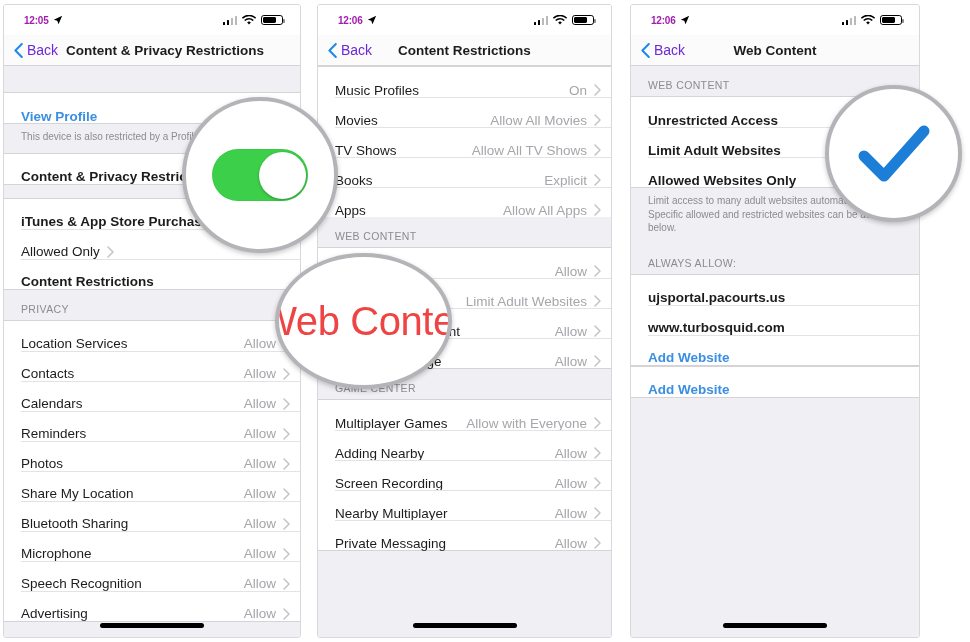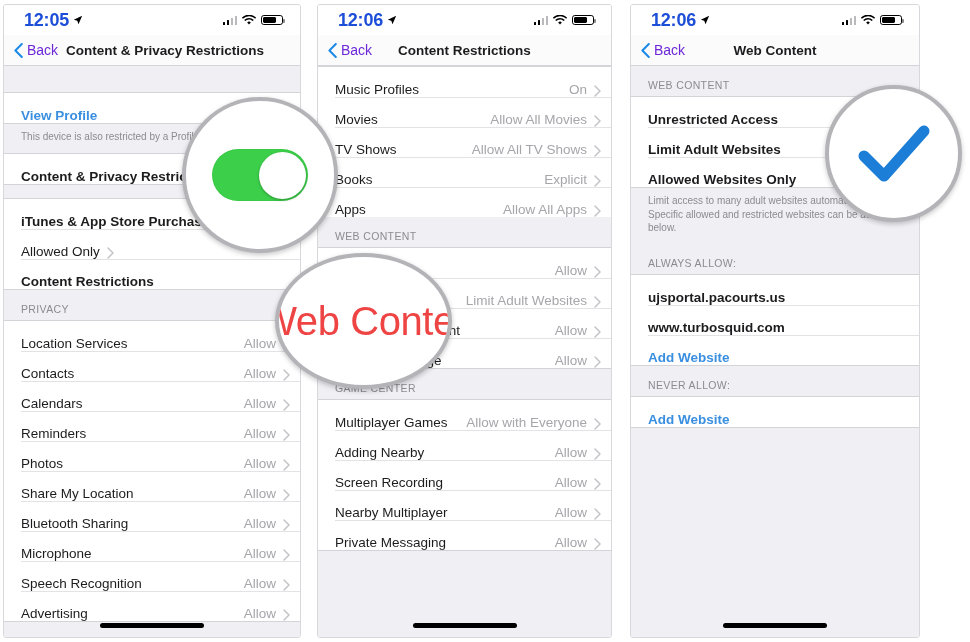"12:05" .sb-time { color: #1d4ed8 -> #a21caf; font-size: 18px -> 10px }
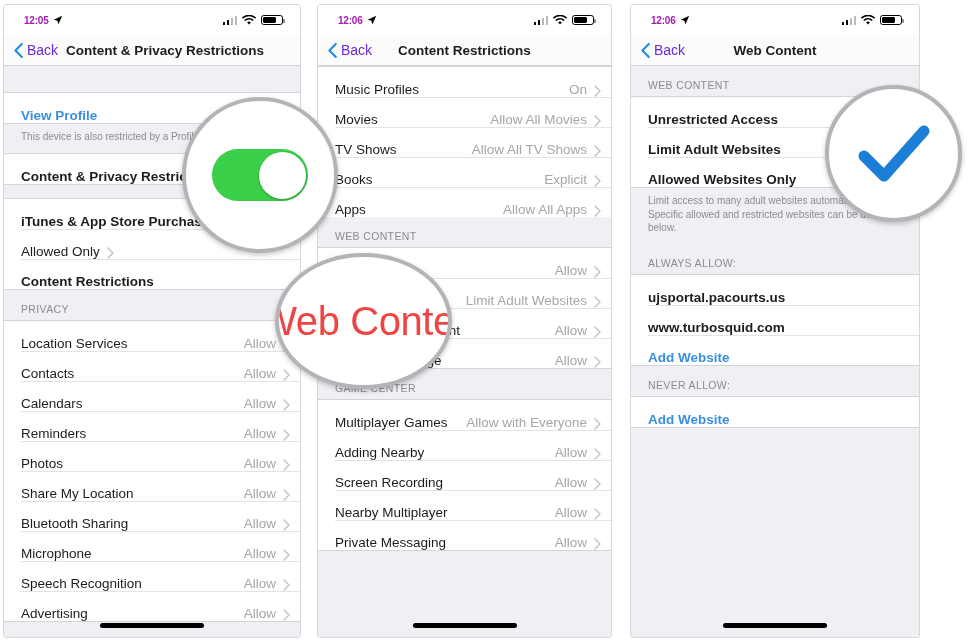"Music Profiles" .row { align-items: flex-end -> center }
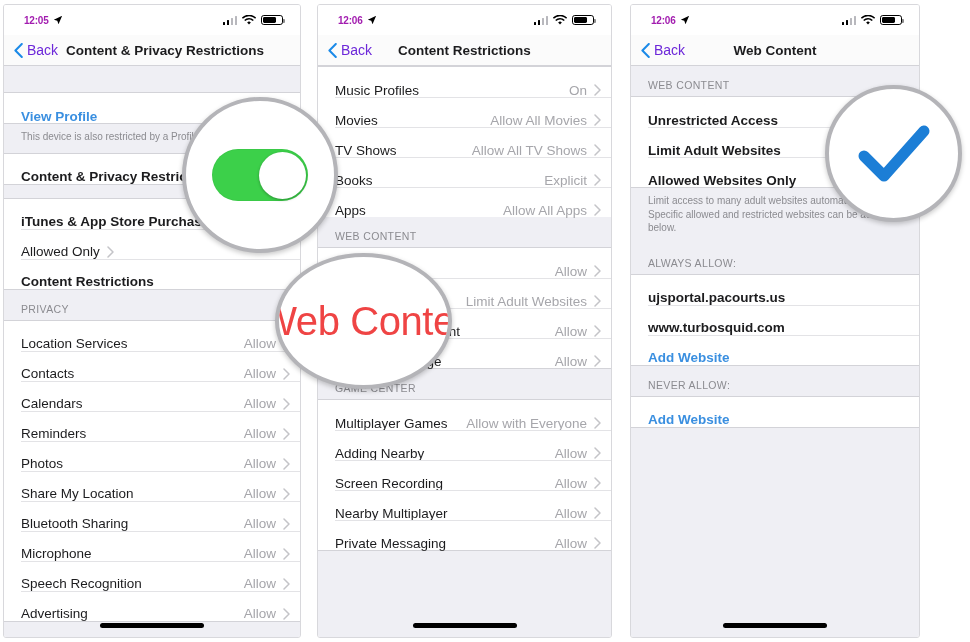"NEVER ALLOW:" div.section-header { html: <div>NEVER ALLOW:</div> -> none }
